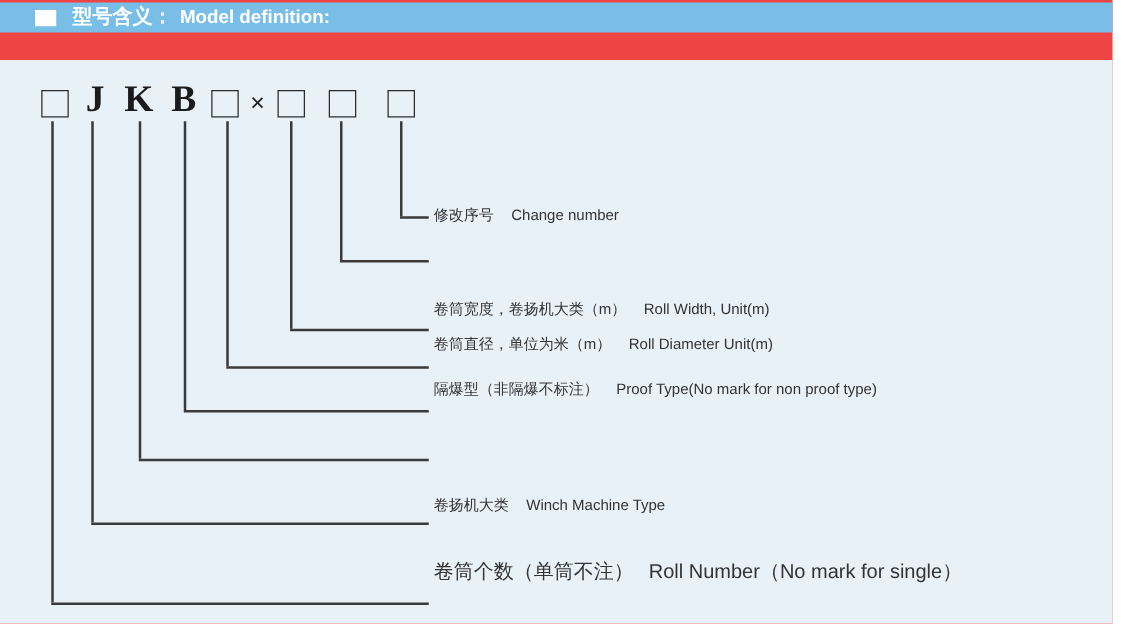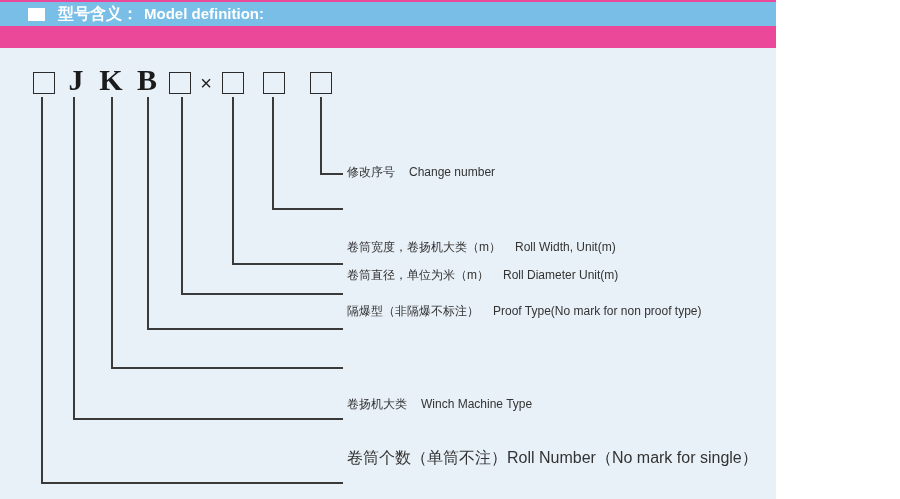"型号含义： Model definition:" #stage { background: #ec4899 -> #ef4444; width: 776px -> 890px }
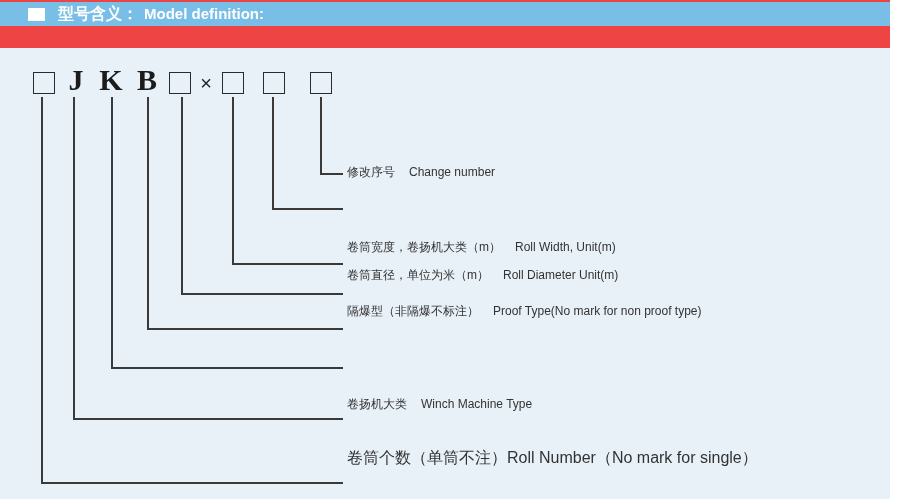"Roll Number（No mark for single）" span.en { margin-left: 0 -> 12px }
